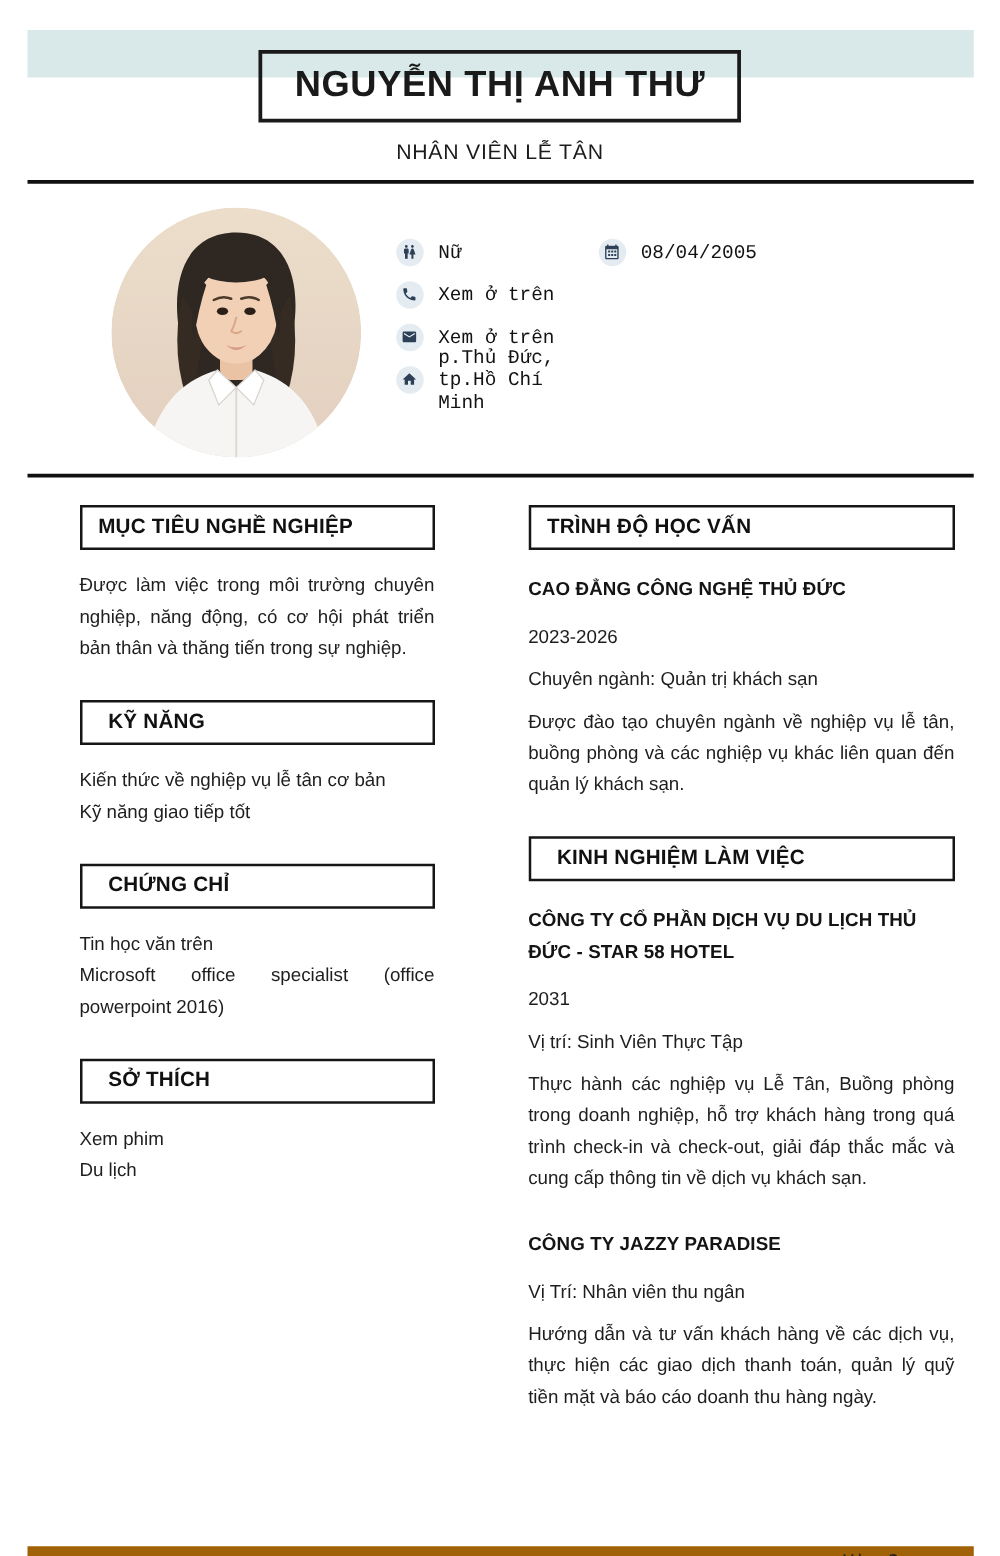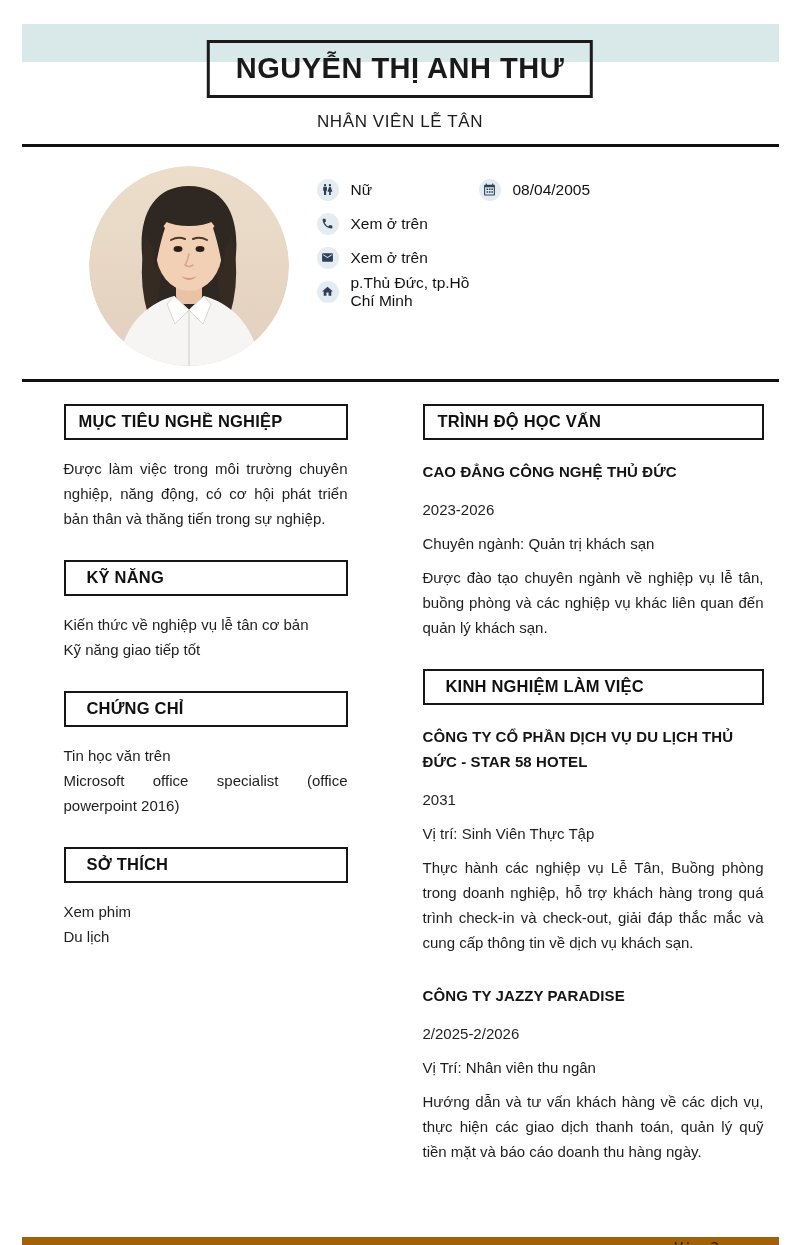"Nữ" .contact { font-family: none -> Liberation Mono, monospace; top: 160px -> 172px }
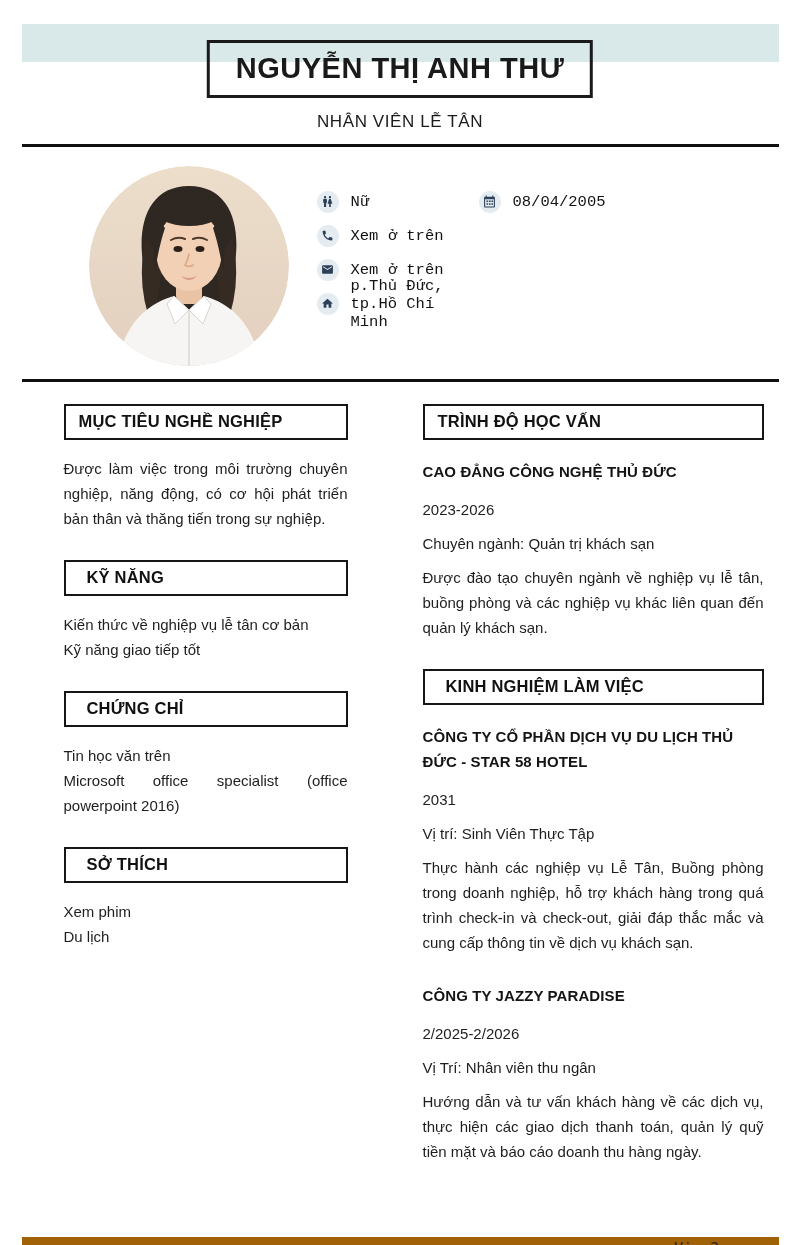"2/2025-2/2026" div.meta-line { html: <div>2/2025-2/2026</div> -> none }
